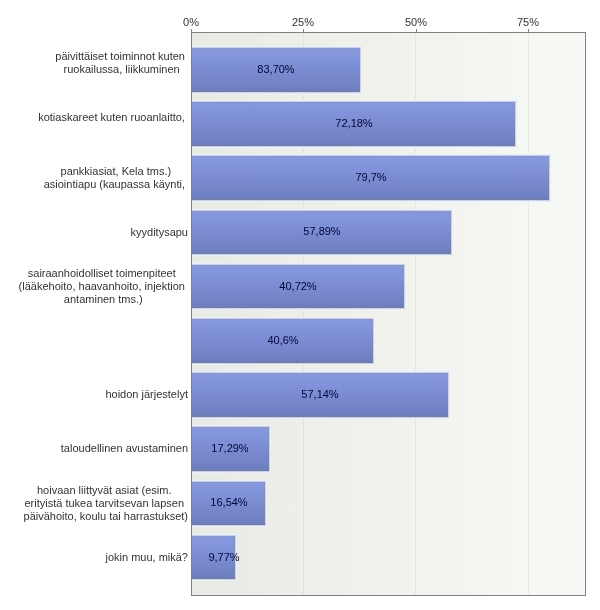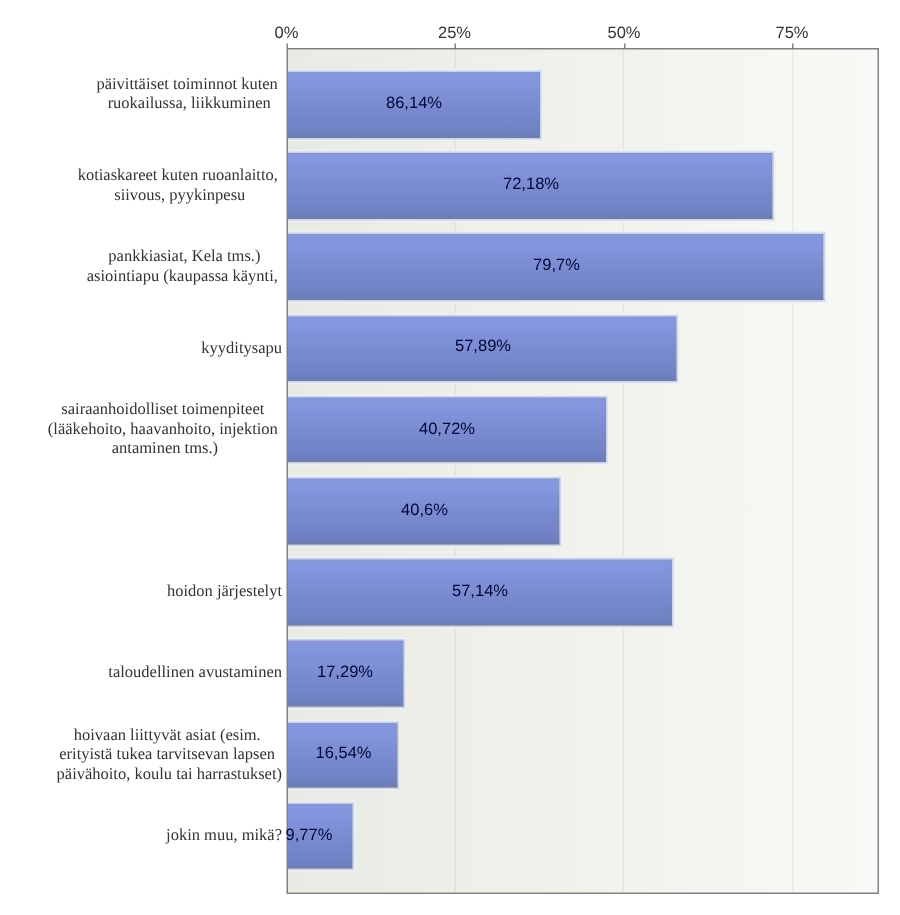"päivittäiset toiminnot kuten" .catlabel { font-family: Liberation Serif, serif -> none }
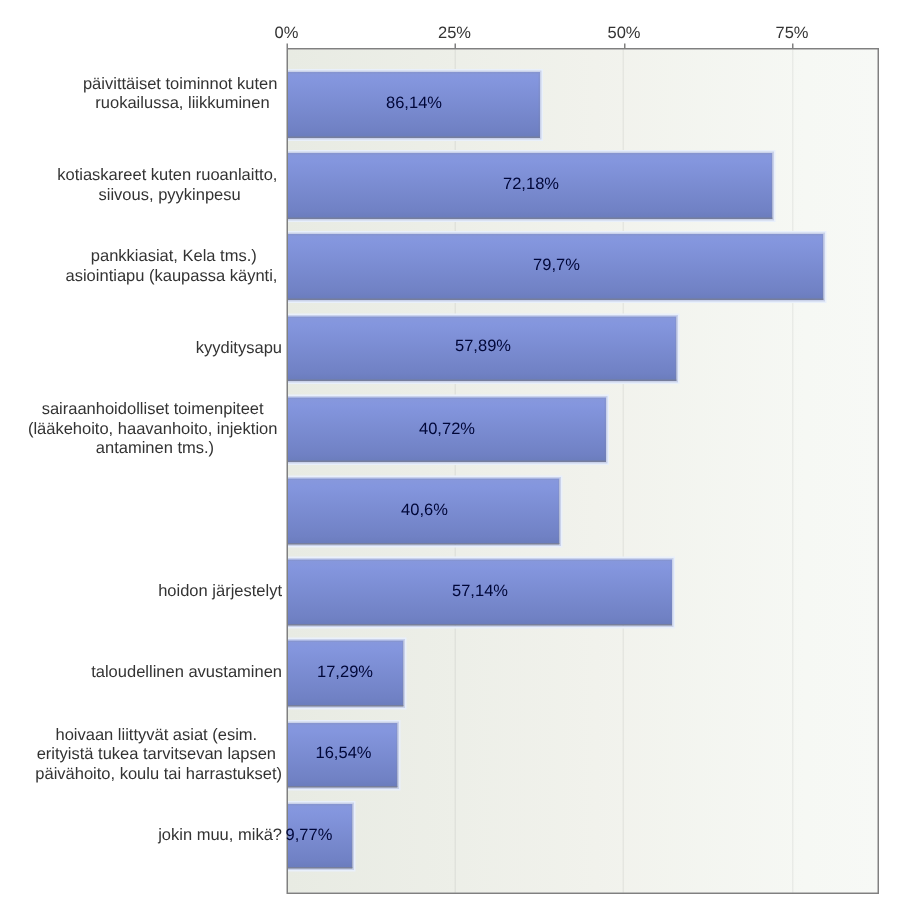"86,14%" div.barlabel { text: 86,14% -> 83,70% }
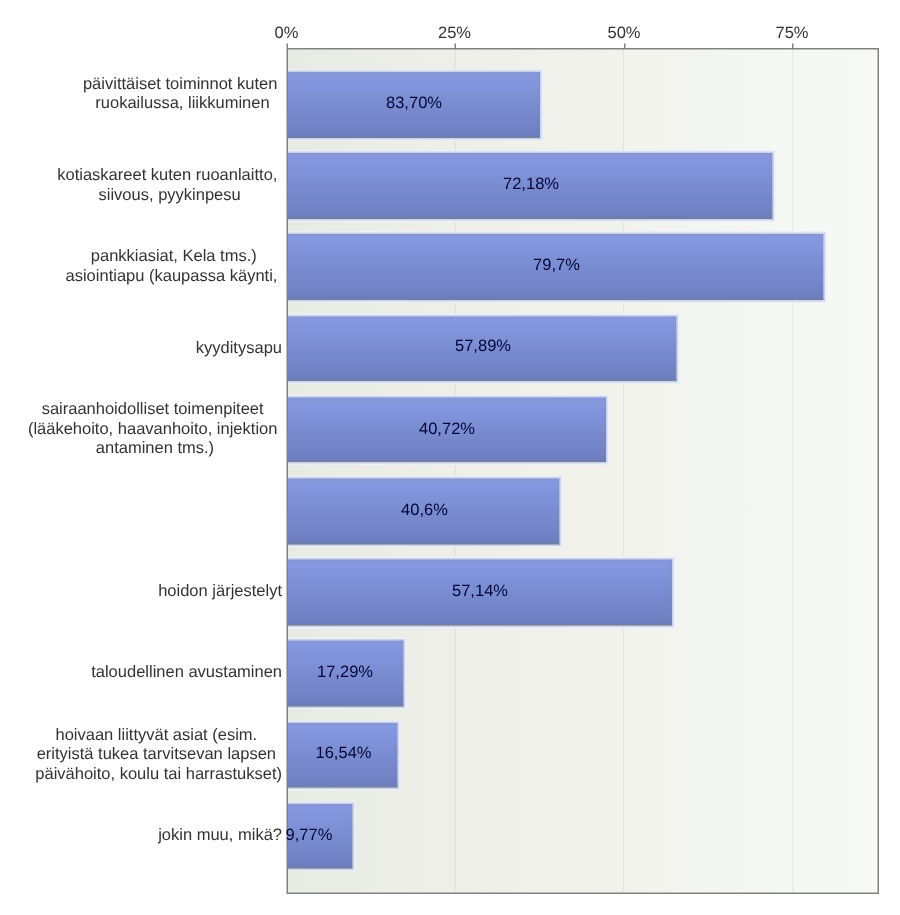"siivous, pyykinpesu" div { html: <div><span>siivous, pyykinpesu</span></div> -> none }
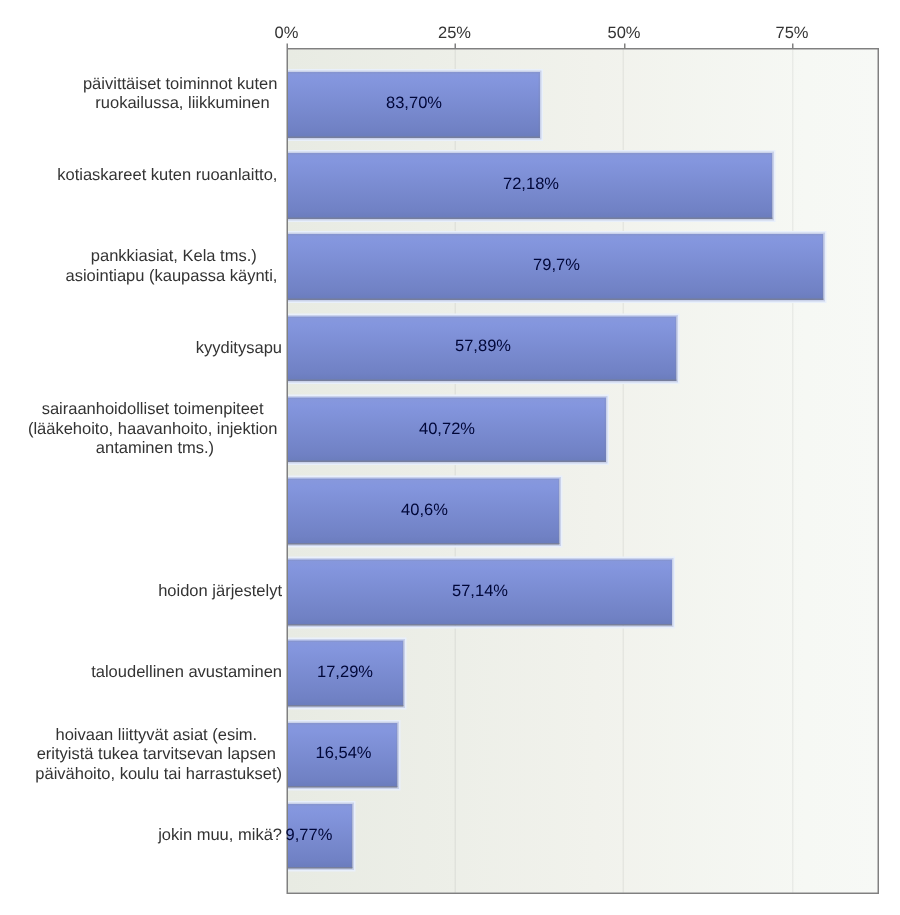"9,77%" div.barlabel { left: 146px -> 164px }
